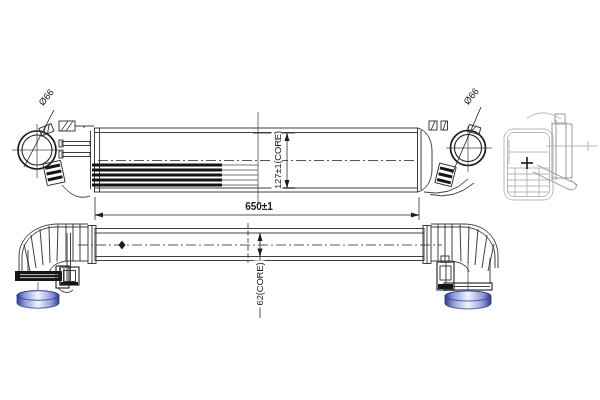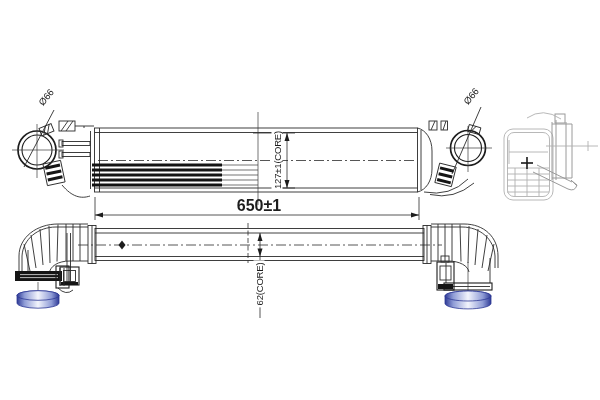"650±1" .lbl-650 { font-size: 16px -> 10px }
